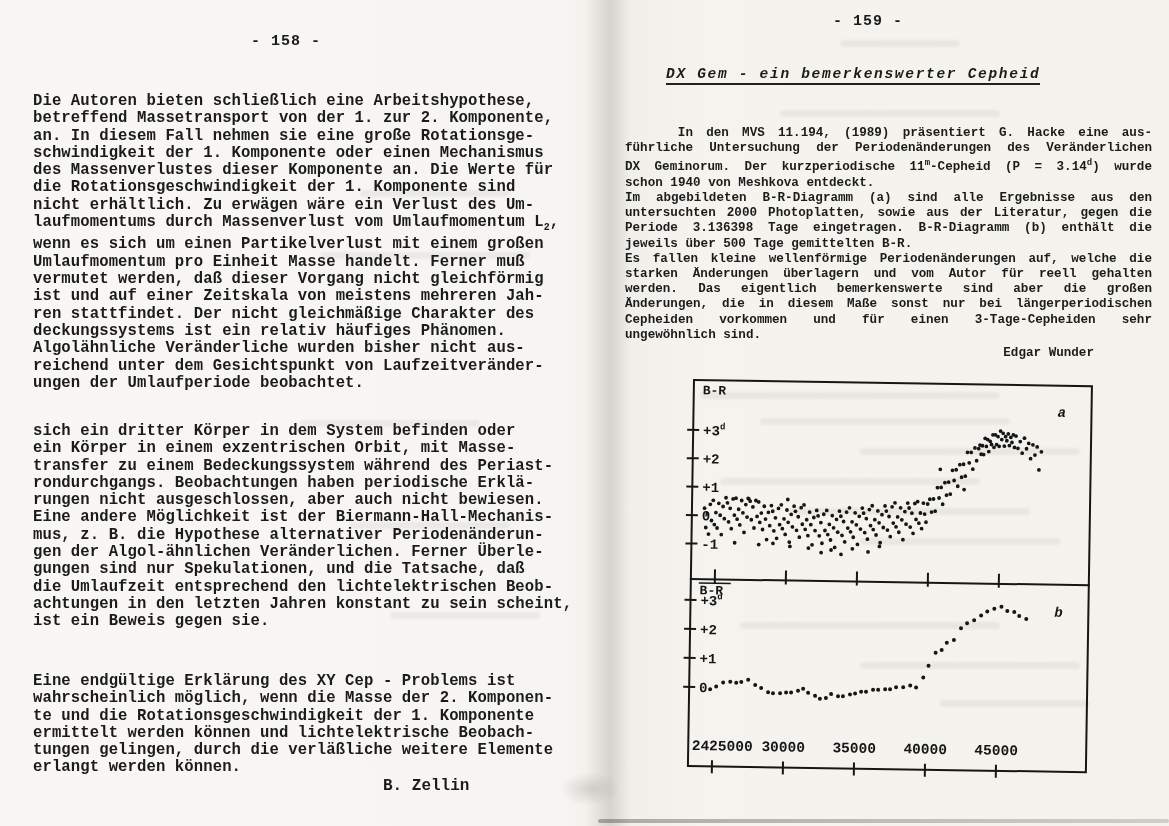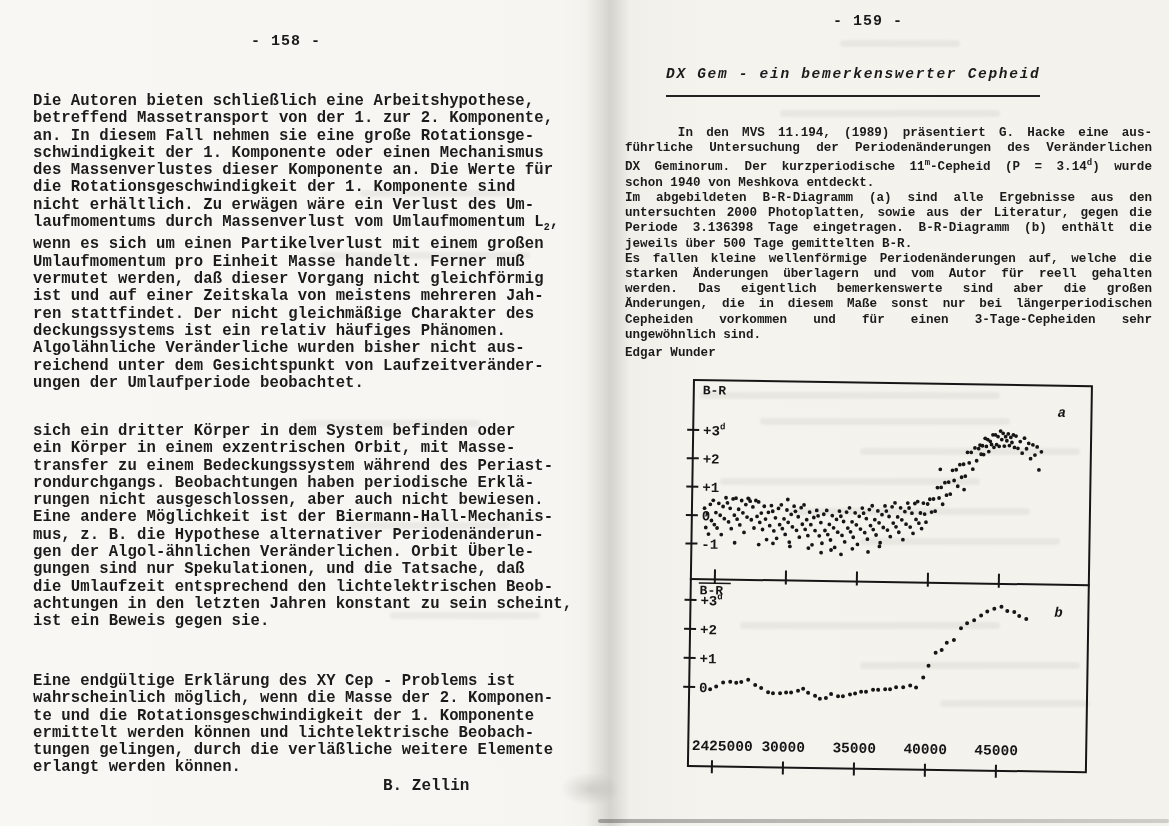"DX Gem - ein bemerkenswerter" #title-right { padding-bottom: 13px -> 1px }
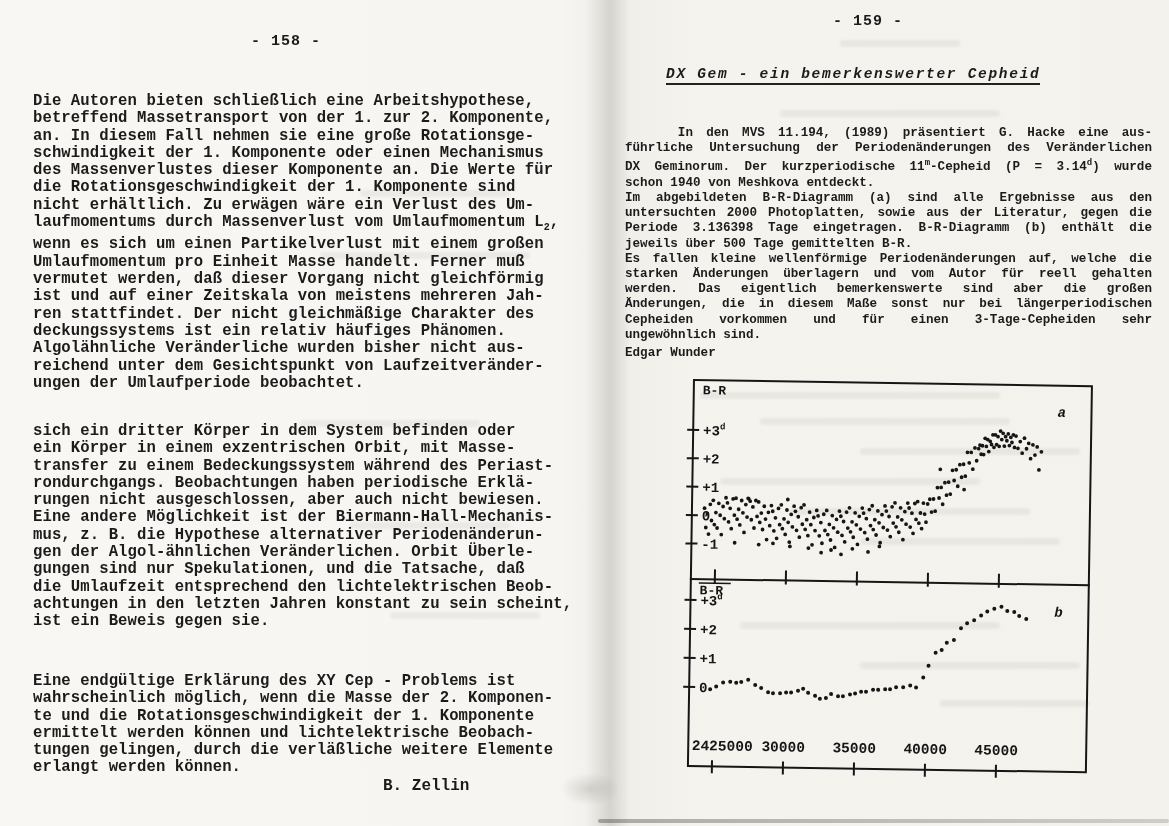"Edgar Wunder" #sig-right { text-align: left -> right }
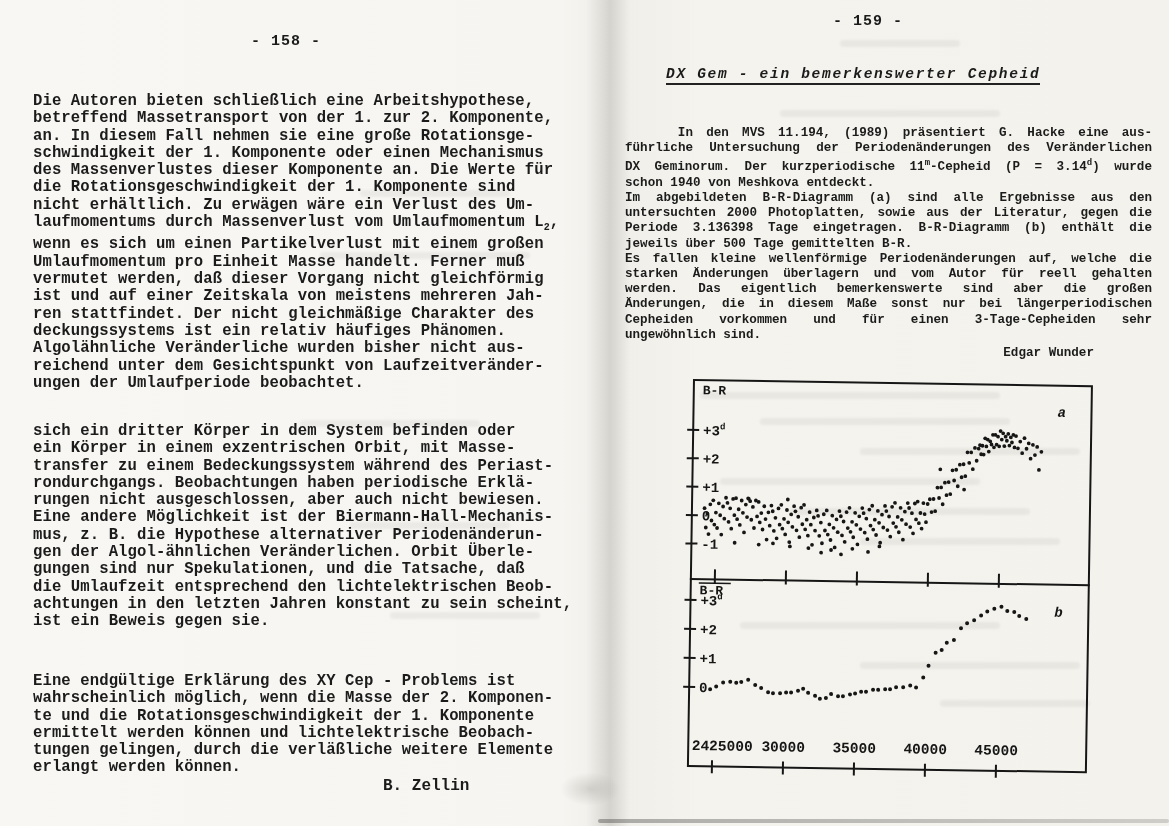"gen der Algol-ähnlichen Veränderlichen." div.tl { text: Orbit -> Ferner }
